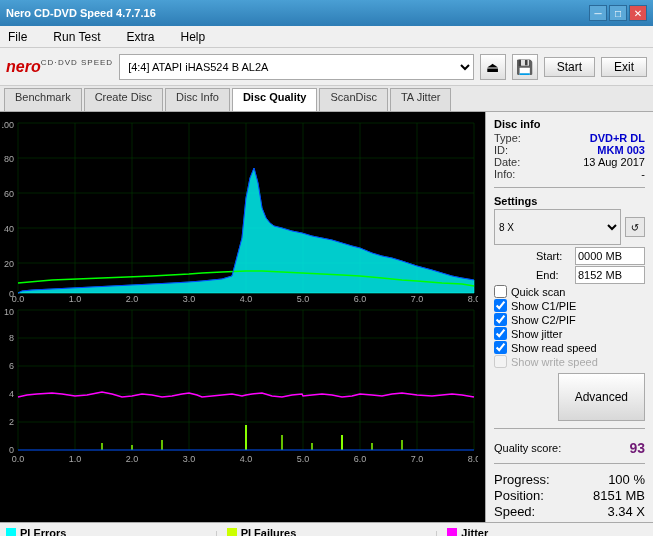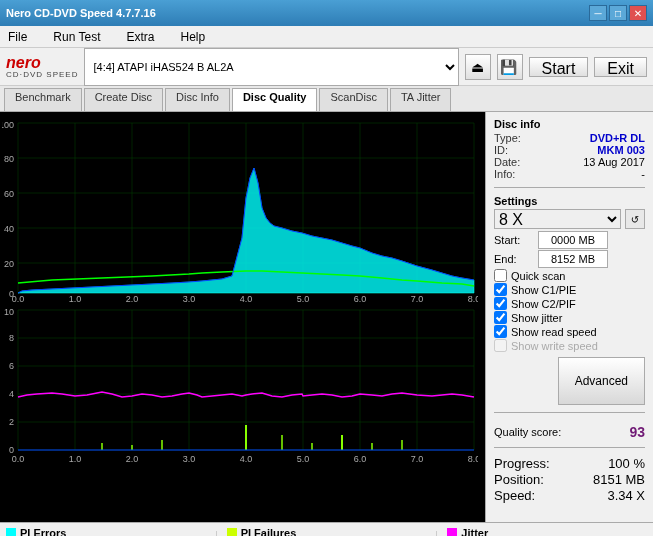"nero" div { flex-direction: column -> row }
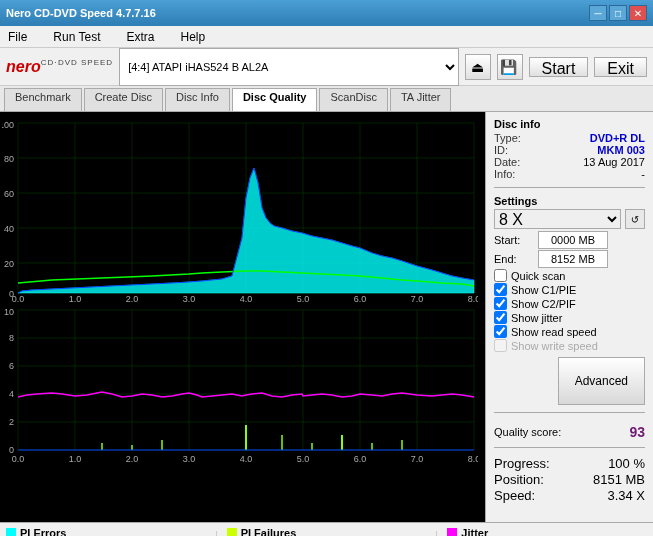"[4:4] ATAPI iHAS524 B AL2A" .drive-select { height: 38px -> 26px }
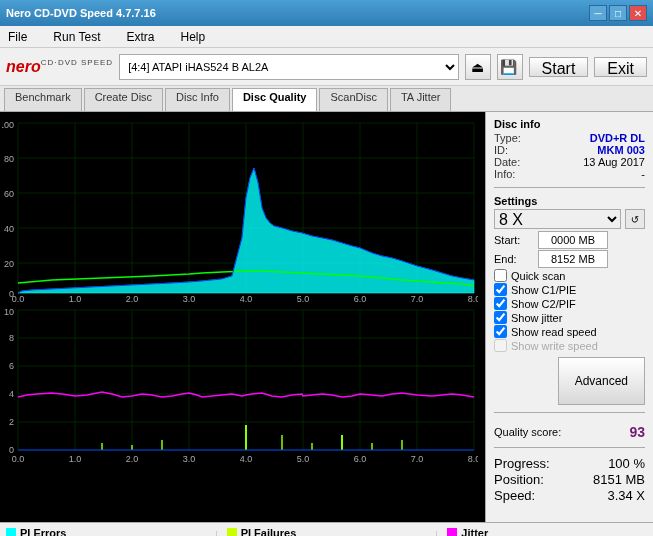"Start" .toolbar-btn { font-size: 16px -> 12px }
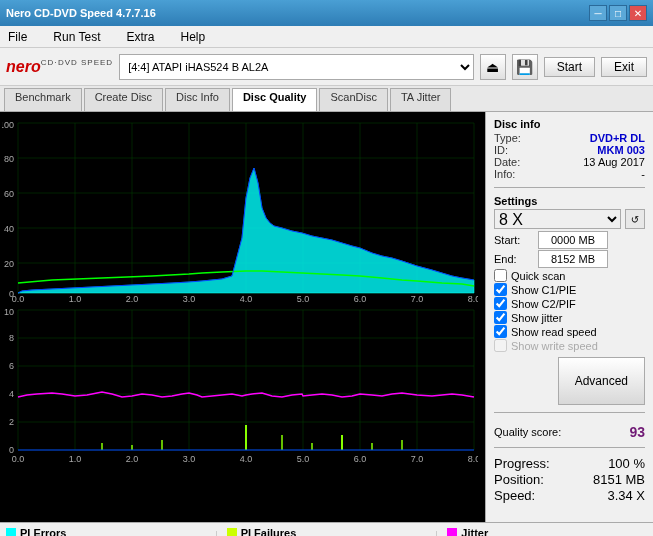"8 X" .settings-select { font-size: 16px -> 10px; height: 20px -> 36px }
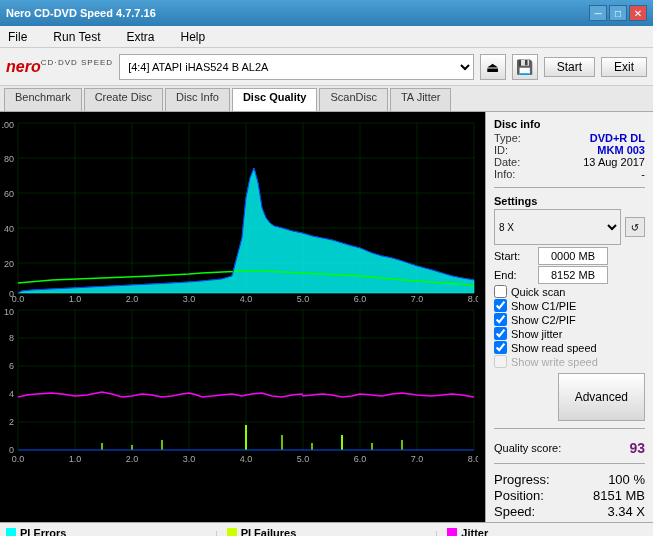"Start:" .input-label { margin-left: none -> 42px }
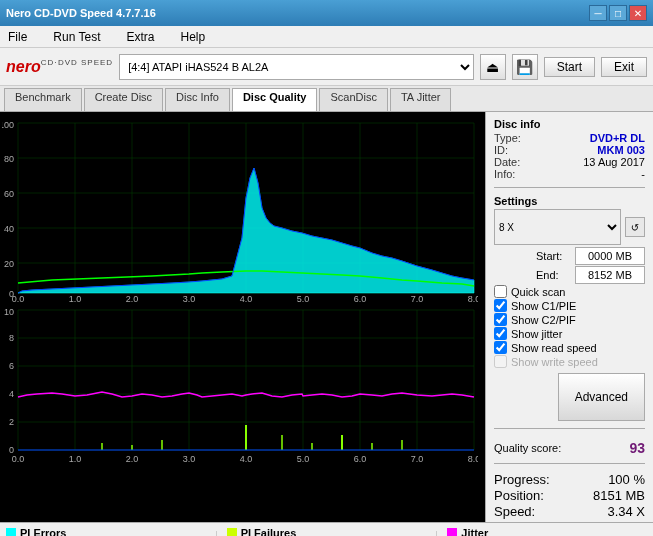"0000 MB" .input-field { text-align: center -> none }
